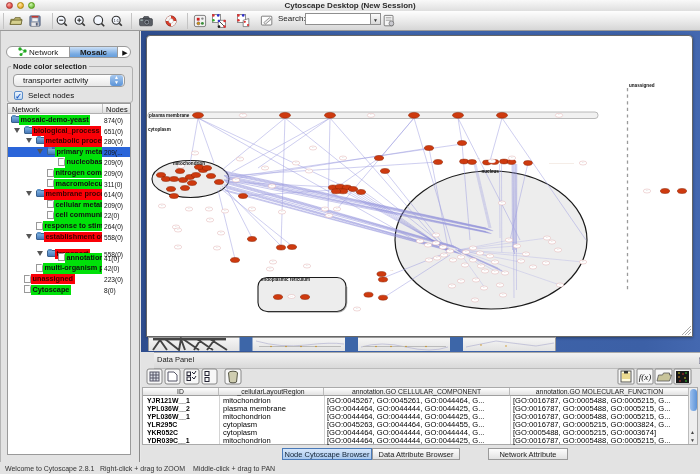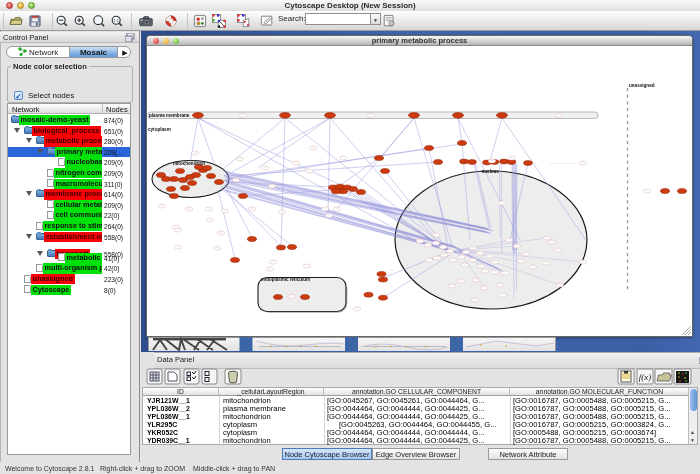"Control Panel" div.abs { html: <div> <div>Control Panel</div> <svg> <rect></rect> <rect></rect> </svg> </div> -> none }
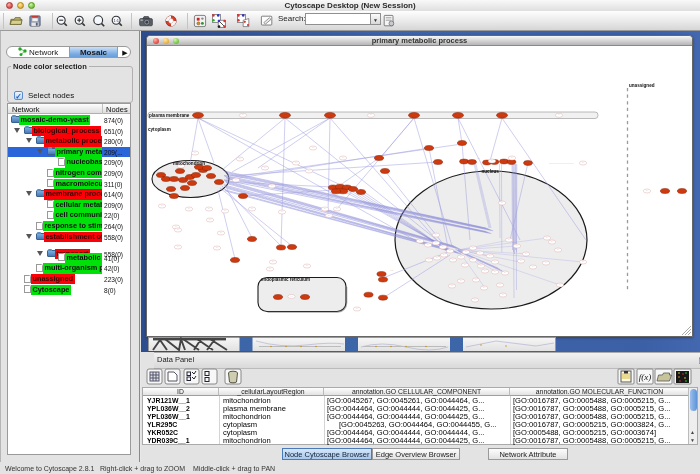"primary metabolic process" div { html: <div> <div>primary metabolic process</div> <div></div> <div></div> <div></div> </div> -> none }
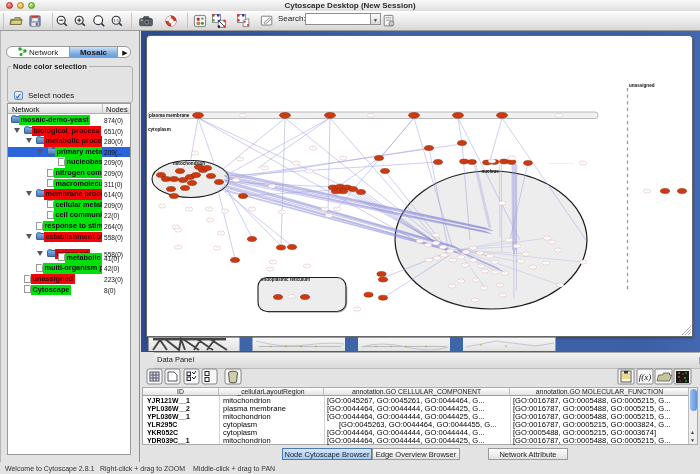"transporter activity" div.abs { html: none -> <div>transporter activity<div>▲<br>▼</div></div> }
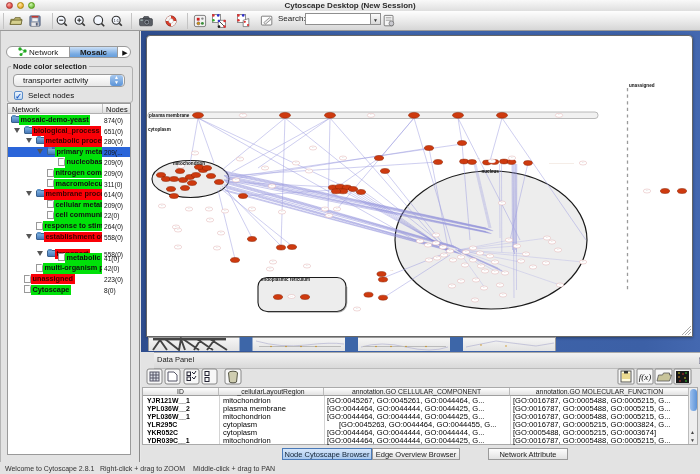"metabolic" span.lbl { text: metabolic -> annotation }
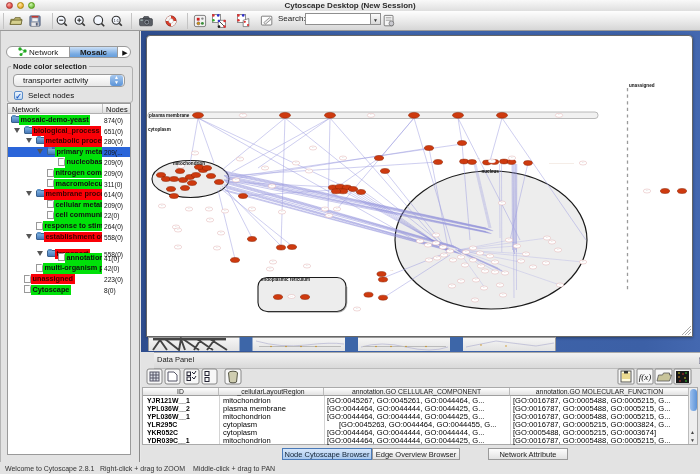"[GO:0045263, GO:0044464, GO:0044455," span.dcell { left: 196px -> 184px }
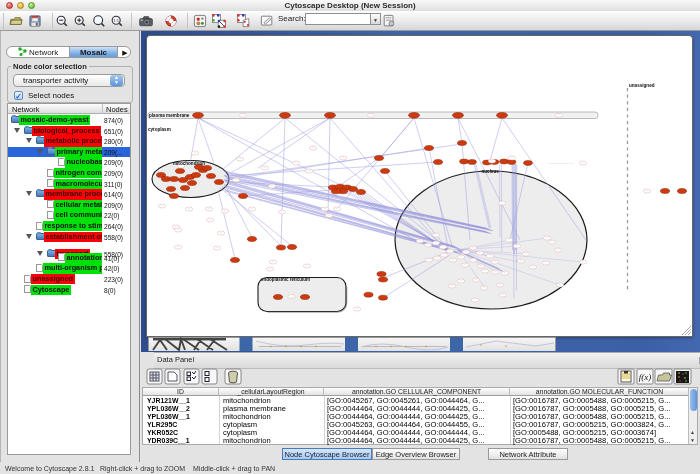"Edge Overview Browser" div.btab { text: Edge Overview -> Data Attribute }
